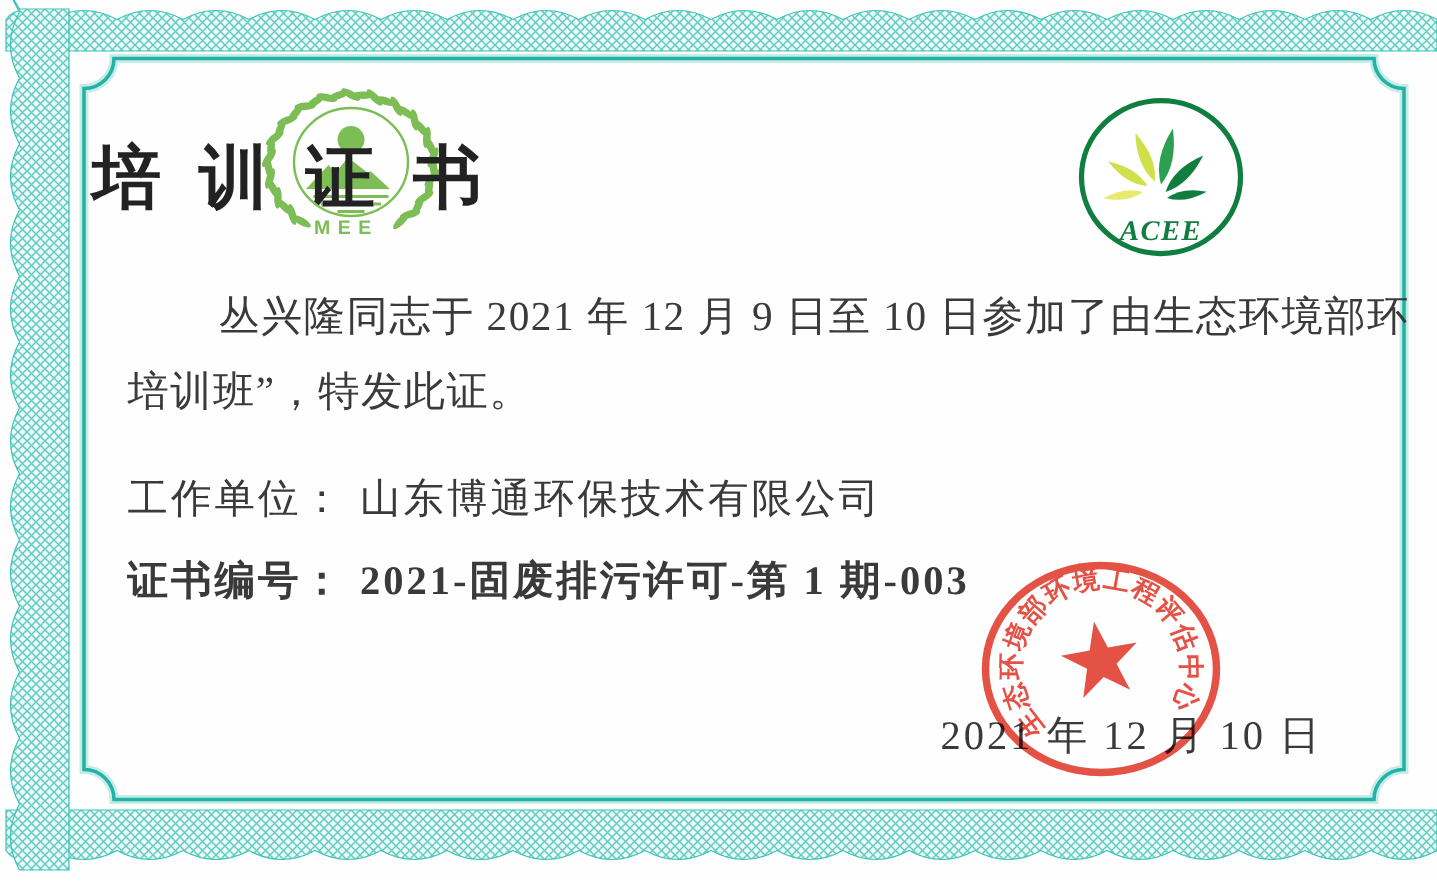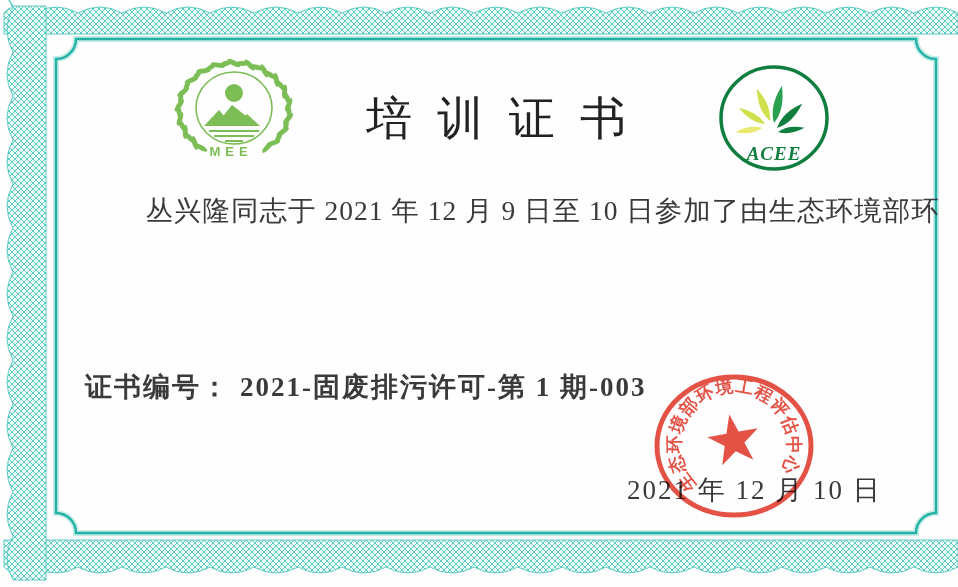"培训证书" #title { font-weight: normal -> bold; text-align: center -> left }
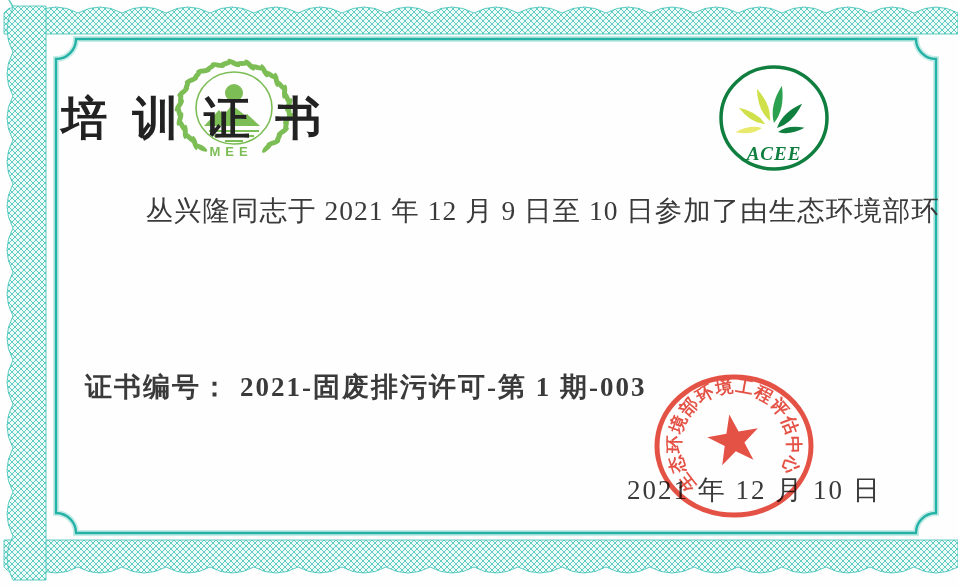"培训班”，特发此证。" div.line { html: none -> <div>培训班”，特发此证。</div> }
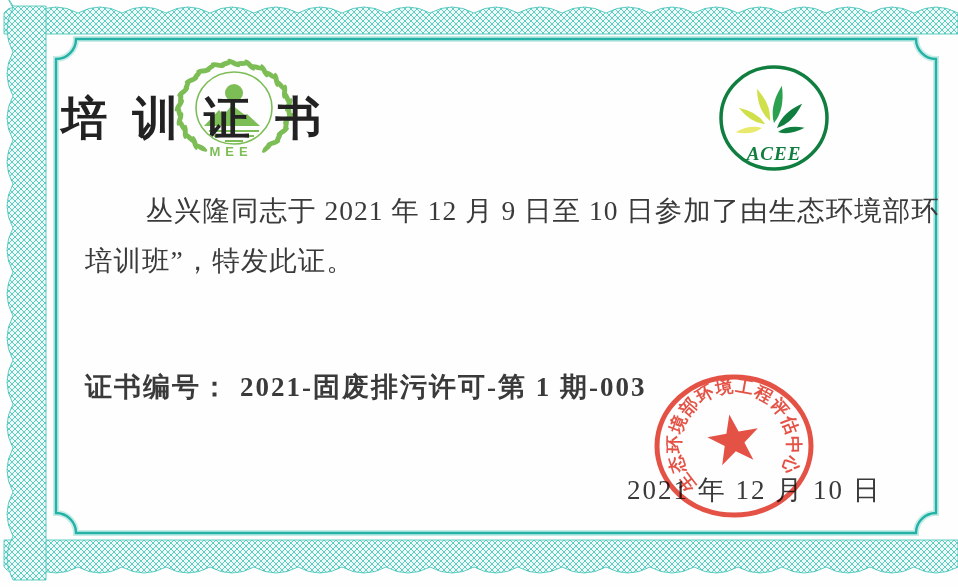"工作单位： 山东博通环保技术有限公司" div.field-row { html: none -> <div> <span>工作单位：</span><span>山东博通环保技术有限公司</span> </div> }
